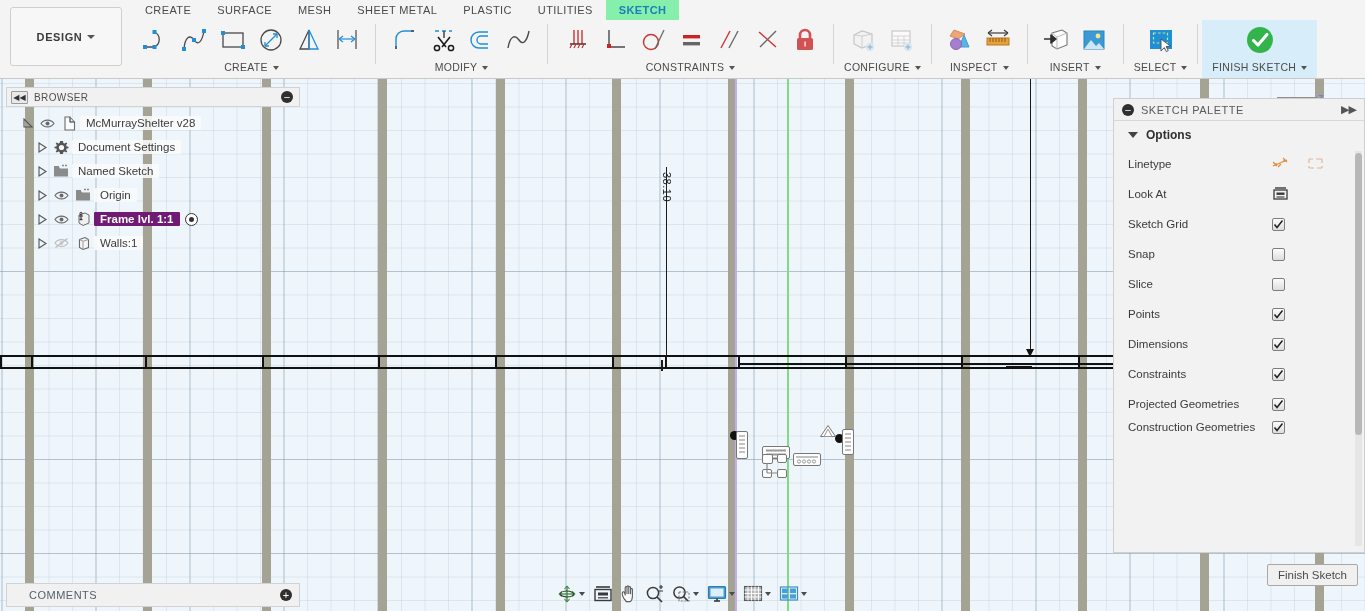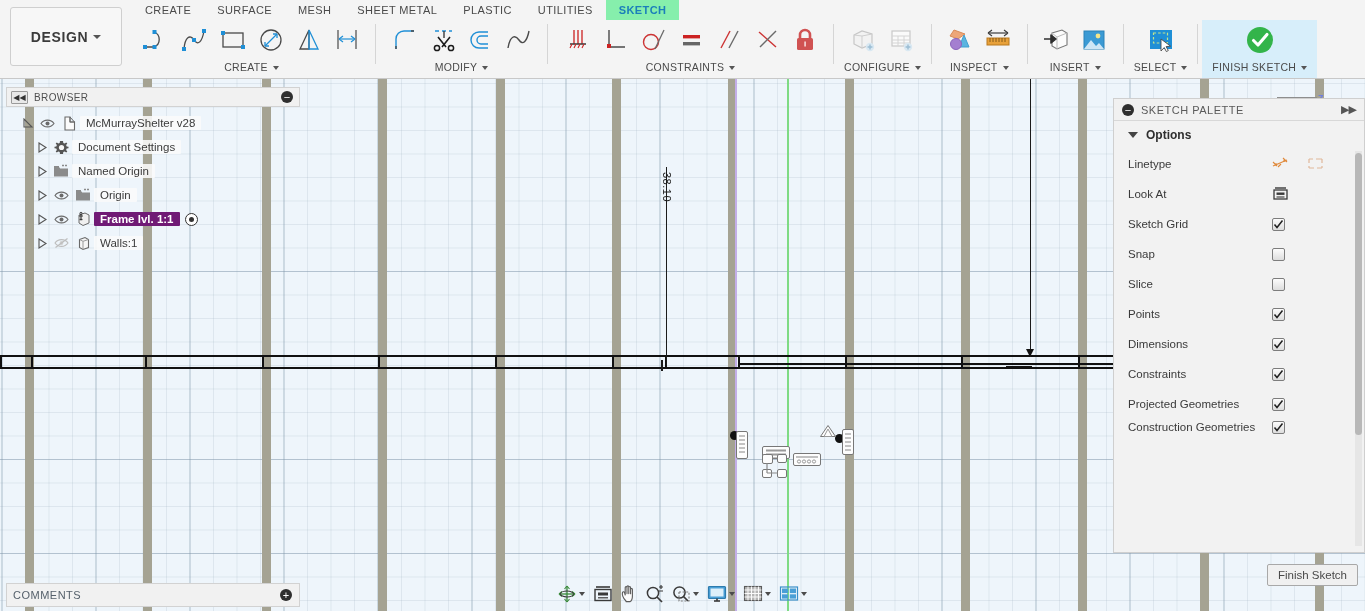"DESIGN" .design-label { font-size: 14px -> 11px }
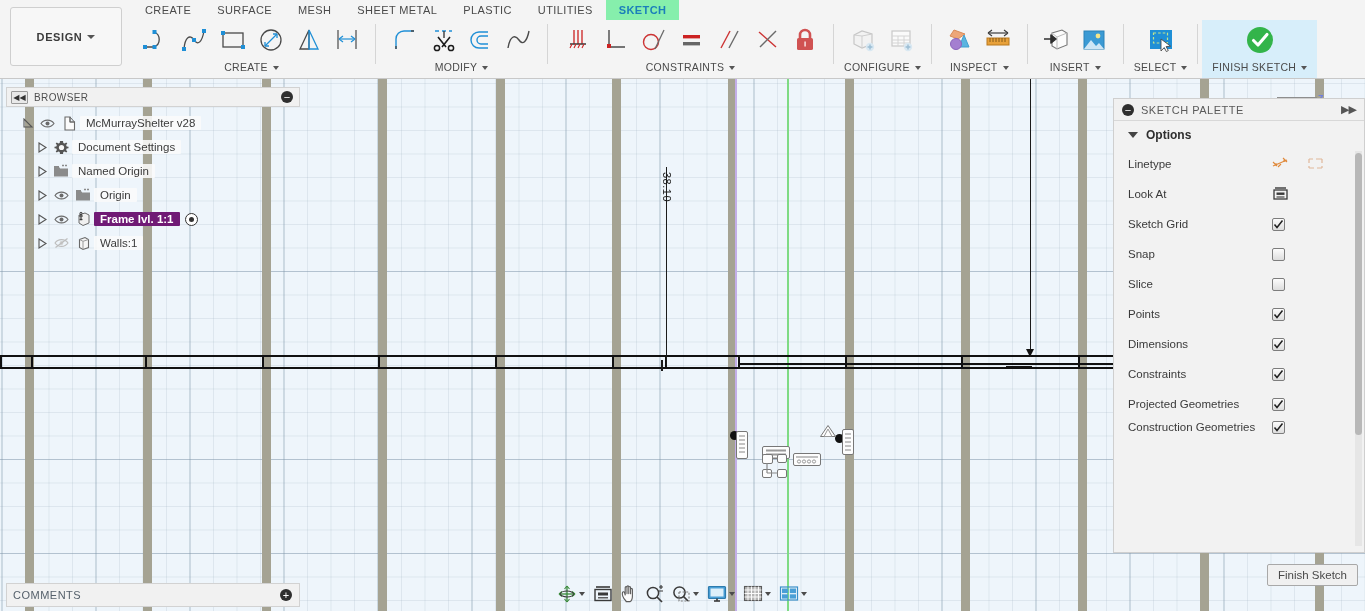"Named Origin" span.tlabel { text: Origin -> Sketch }
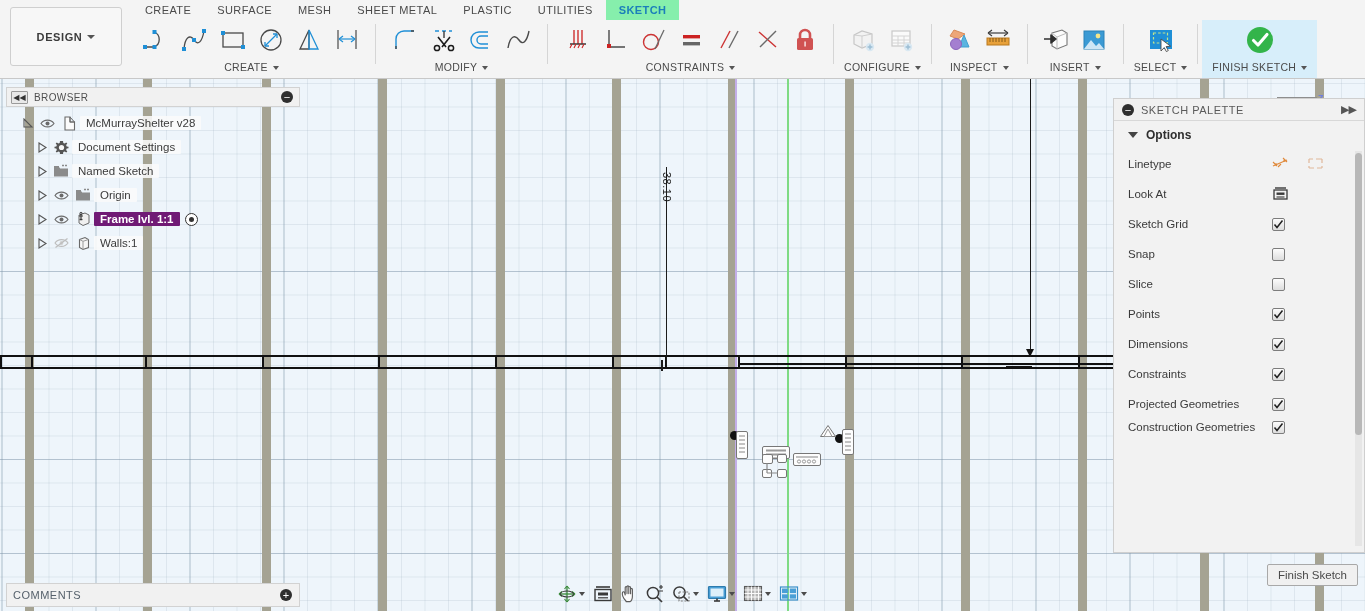"COMMENTS" #comments { padding: 0 7px 0 6px -> 0 7px 0 22px }
